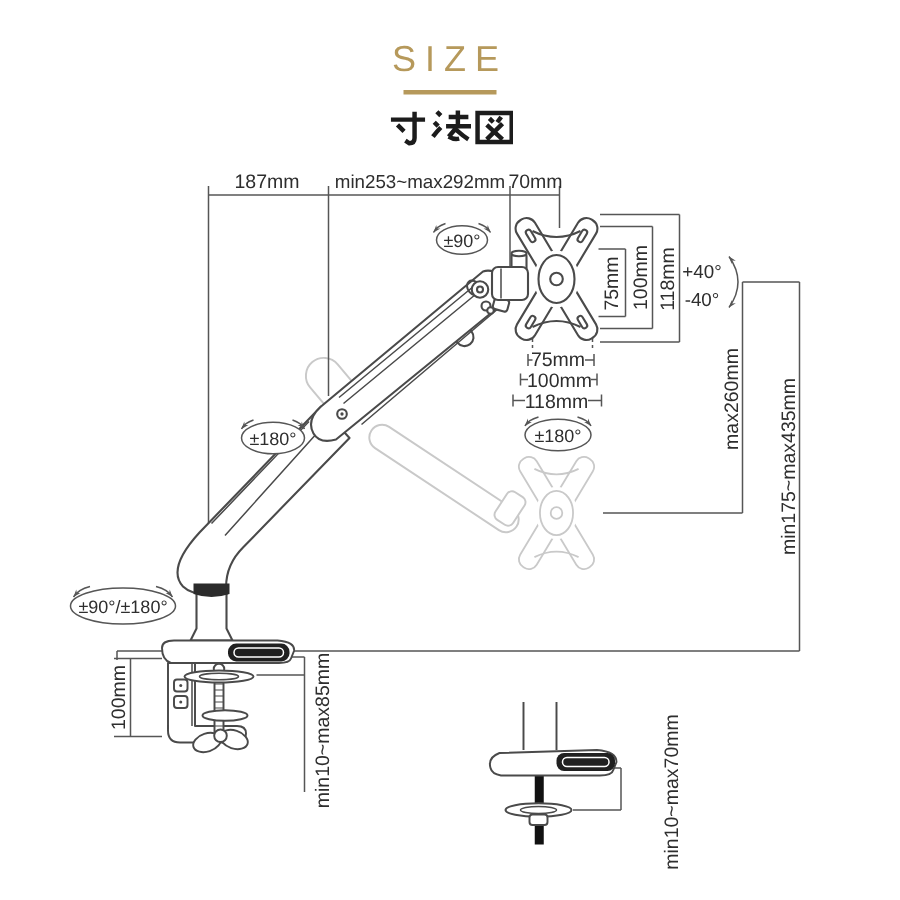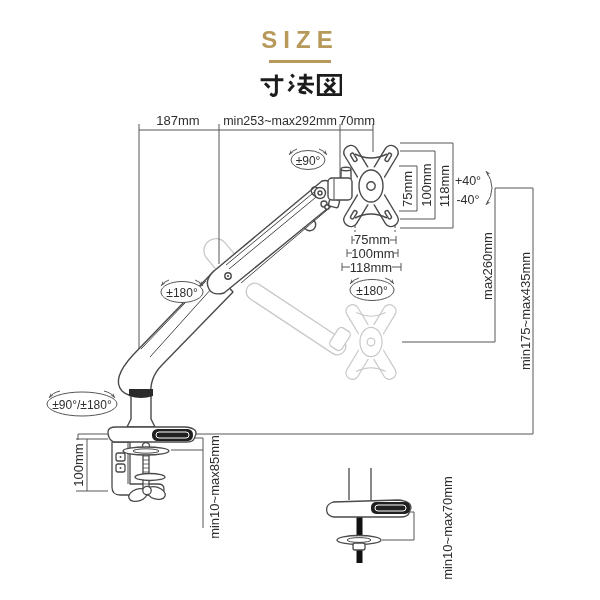"SIZE" .eyebrow { font-weight: 700 -> 400 }
